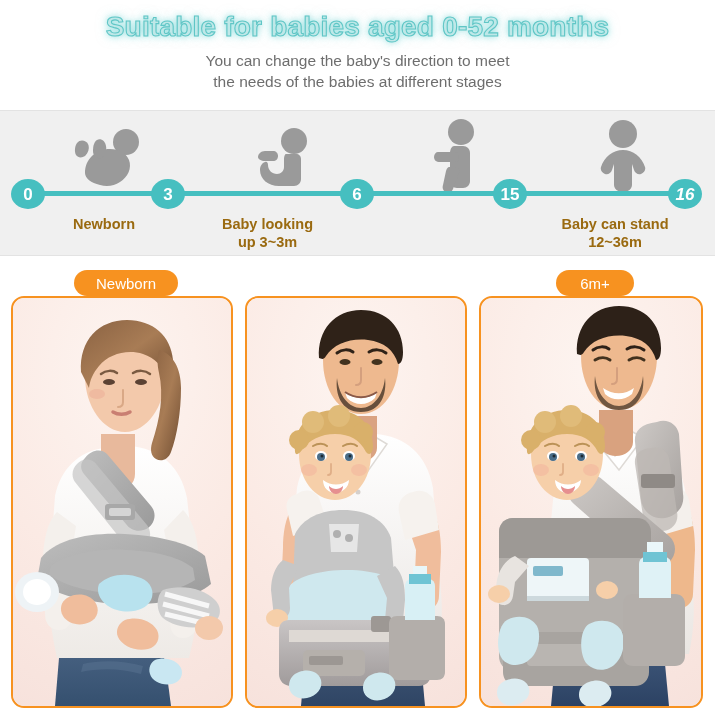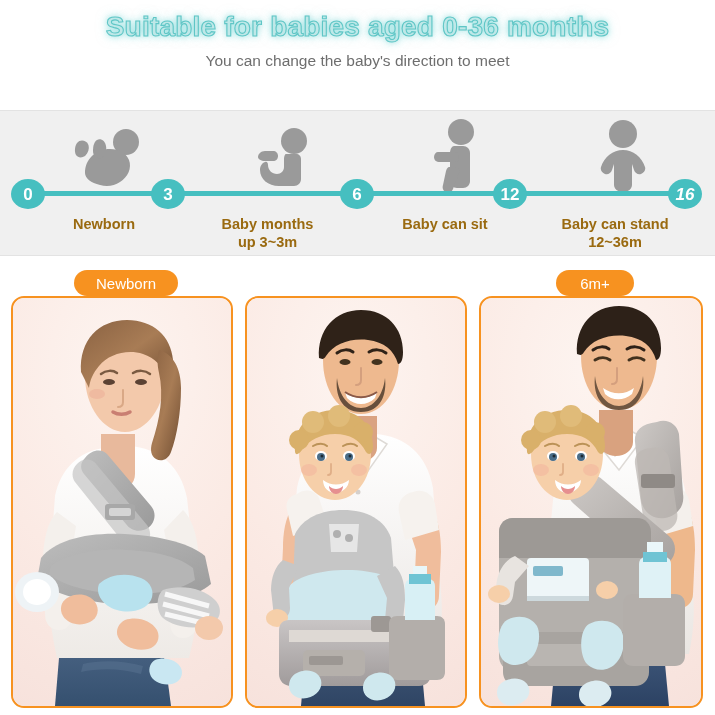"Suitable for babies aged 0-36" div.title { text: 0-36 -> 0-52 }
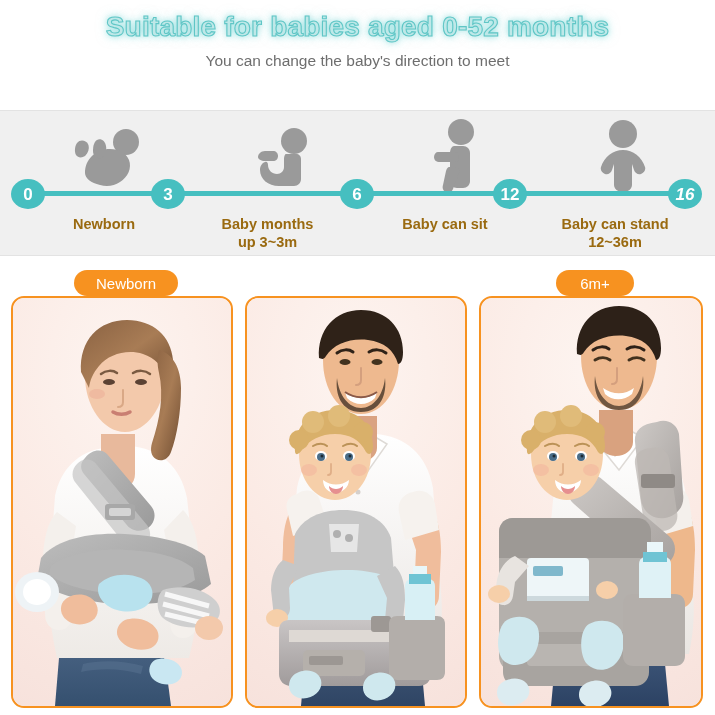"the needs of the babies" span { html: none -> <span>the needs of the babies at different stages</span> }
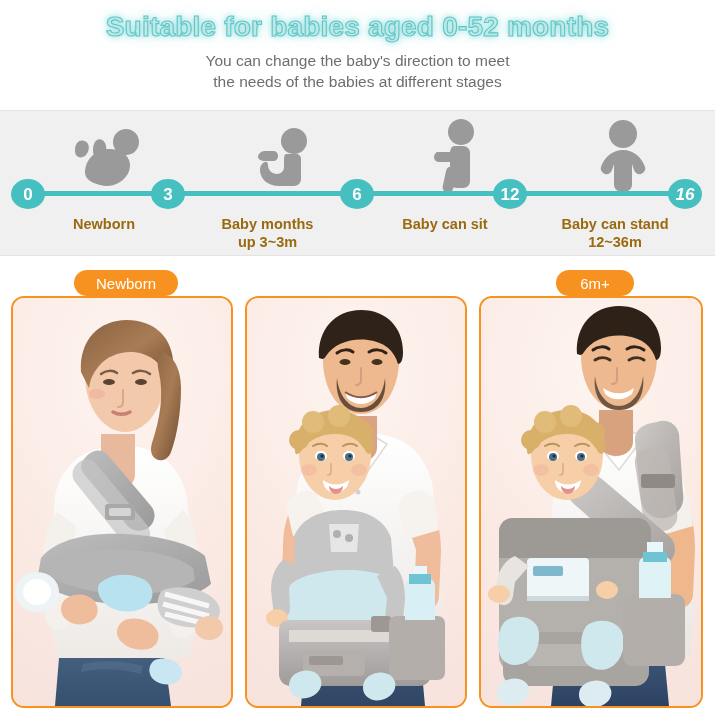"12" div.node { text: 12 -> 15 }
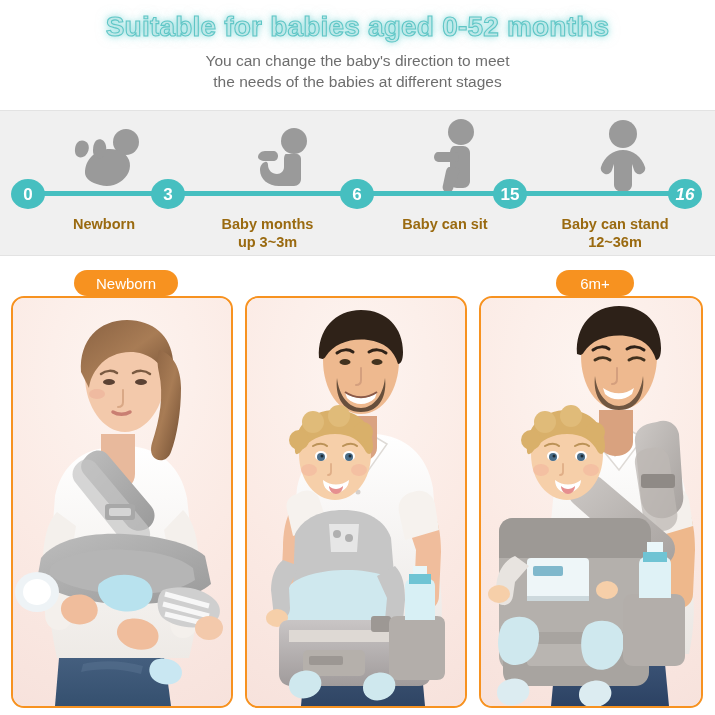"Baby months" span { text: months -> looking }
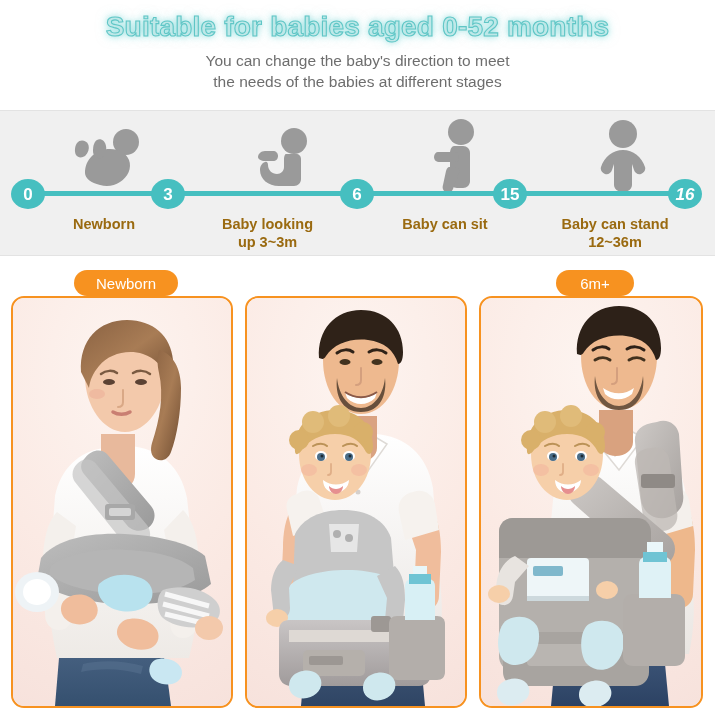"Baby can sit" span { html: <span>Baby can sit</span> -> none }
